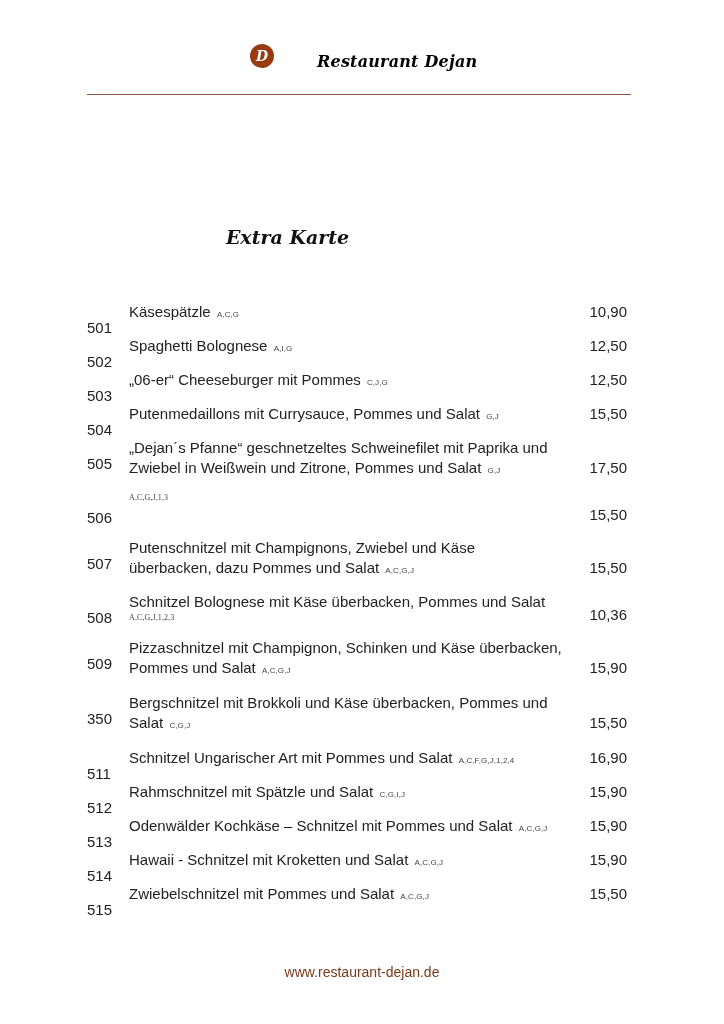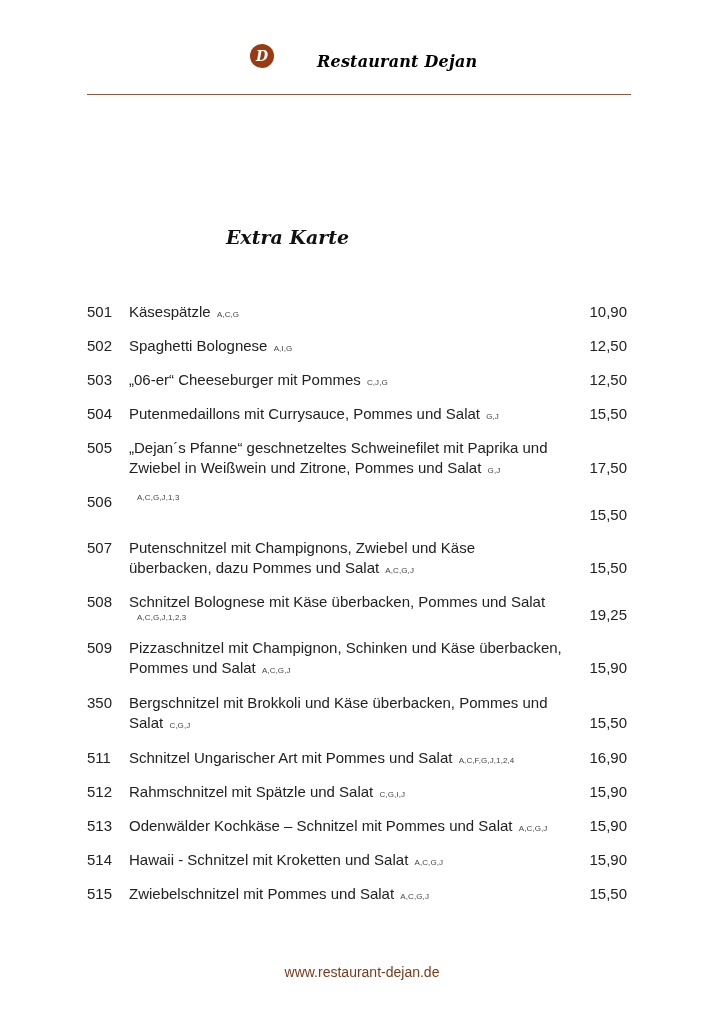"501" .num { top: 0 -> 16px }
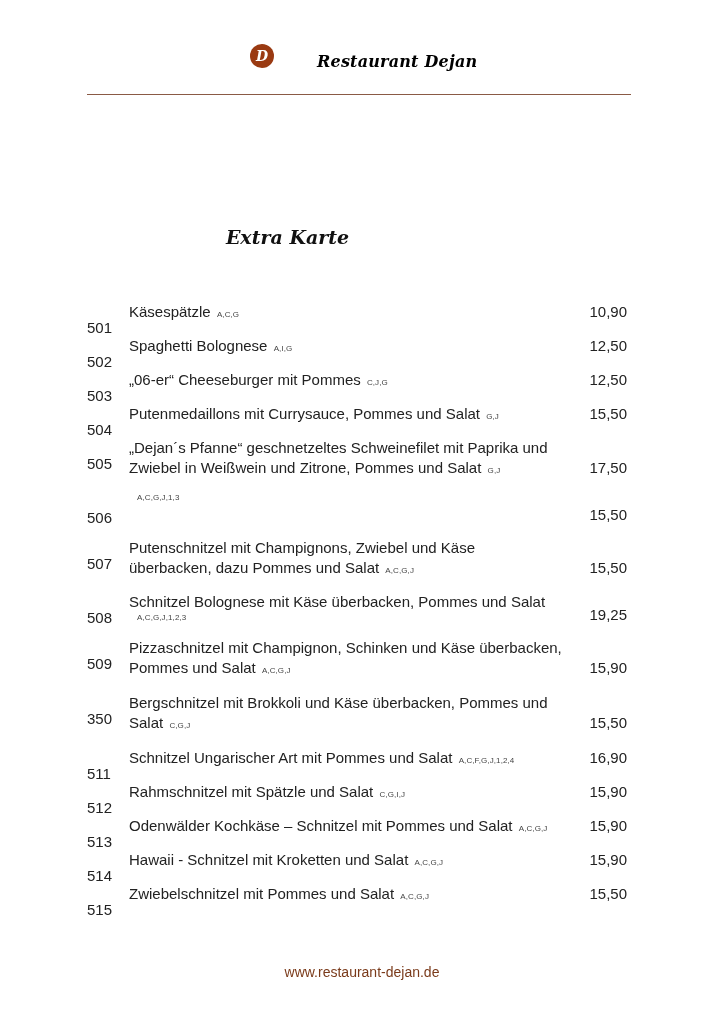"A,C,G,J,1,3" .codes.block { font-family: none -> Liberation Serif, serif; margin-left: 8px -> 0 }
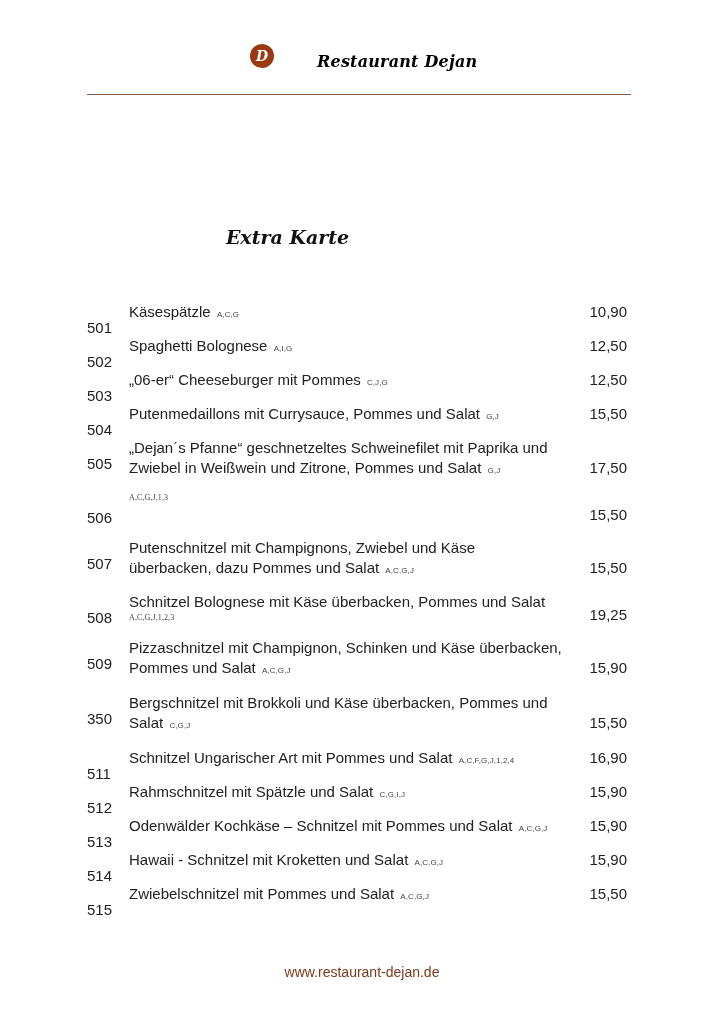"19,25" span.price { text: 19,25 -> 10,36 }
